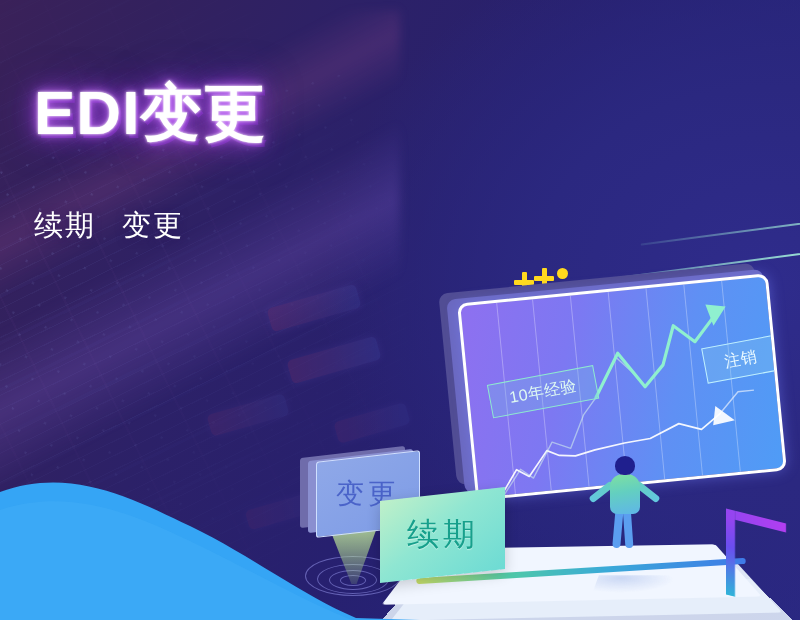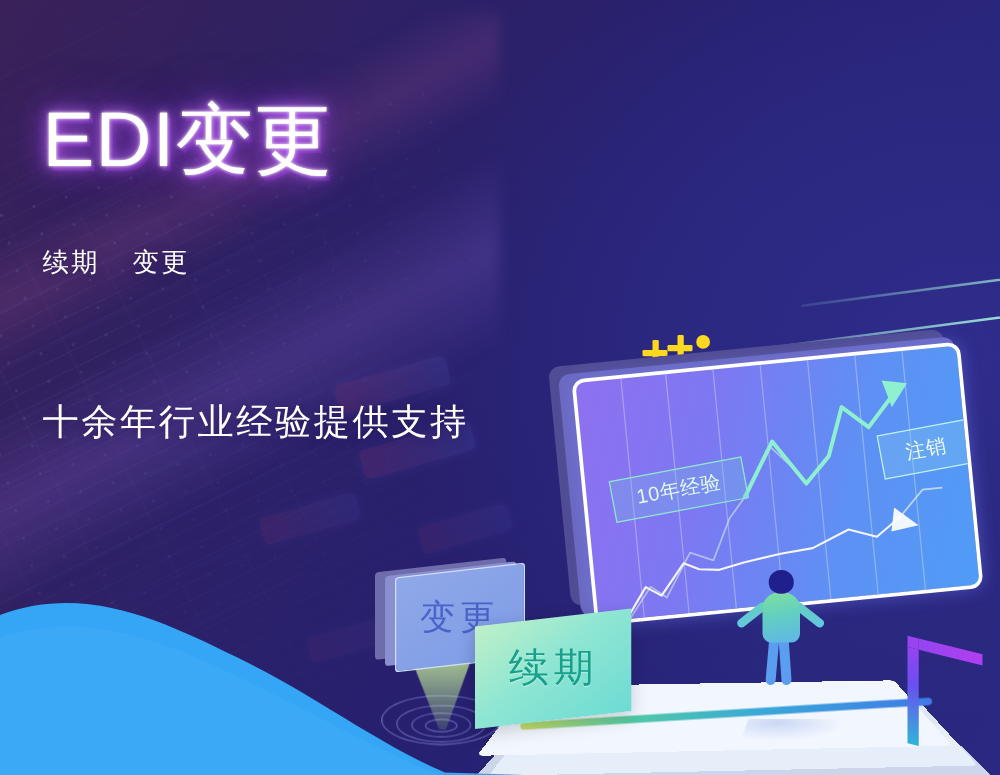"EDI变更" .headline { font-weight: 400 -> 700 }
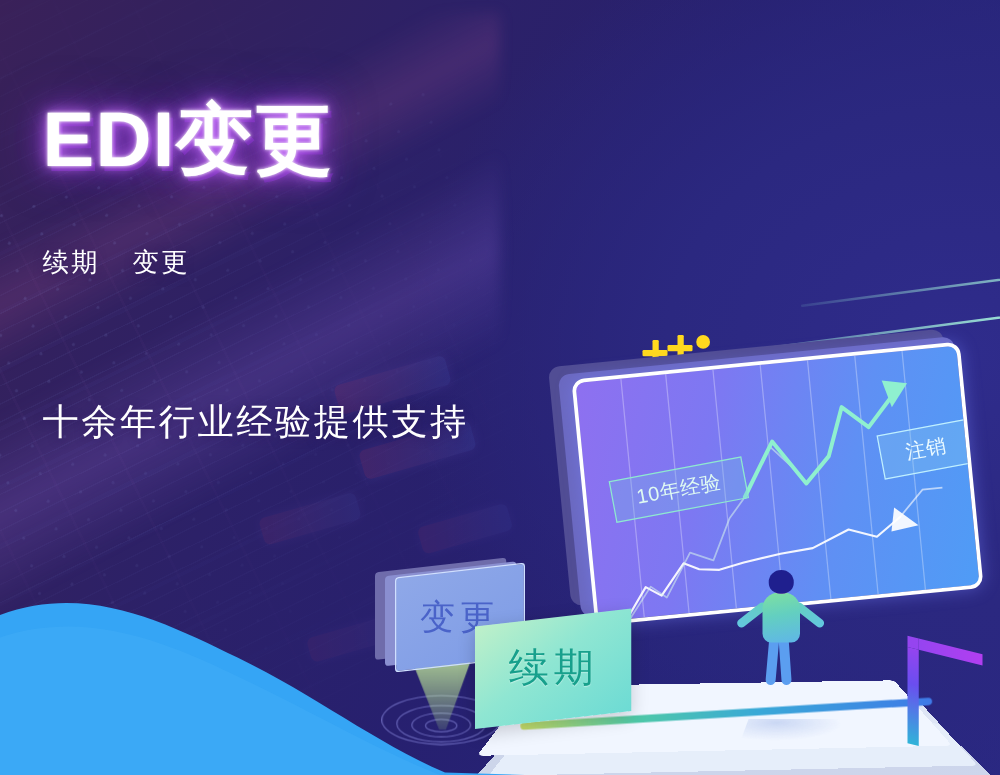"续期 变更" .sub1 { font-size: 21px -> 29px; top: 196px -> 206px }
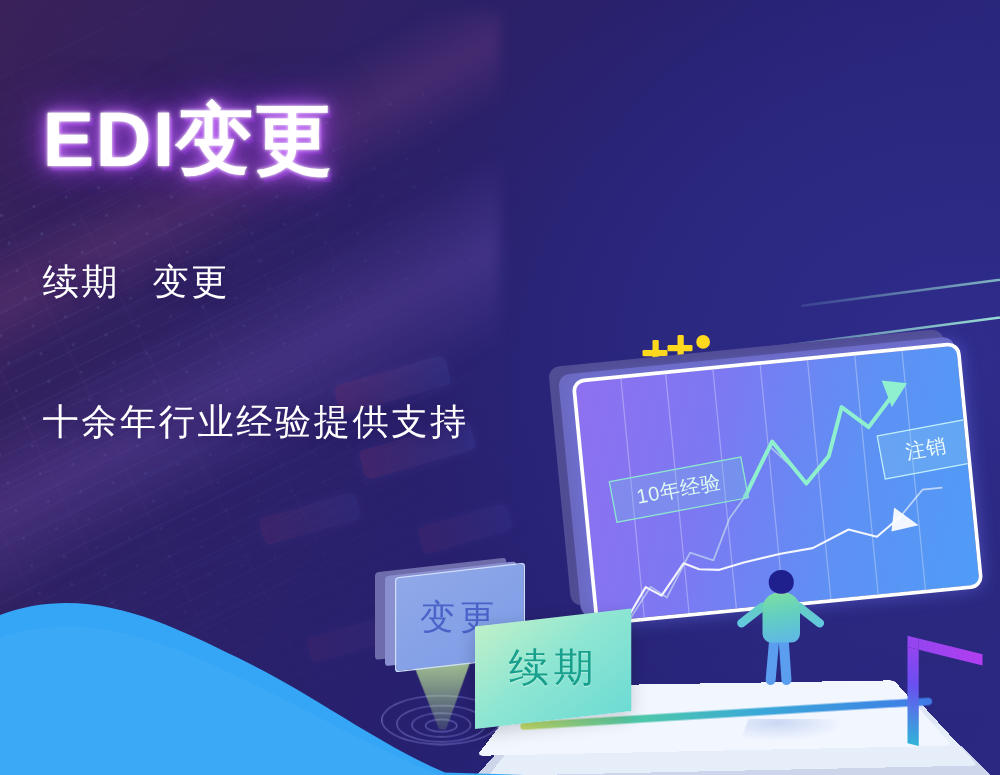"十余年行业经验提供支持" div.subline { html: <div>十余年行业经验提供支持</div> -> none }
